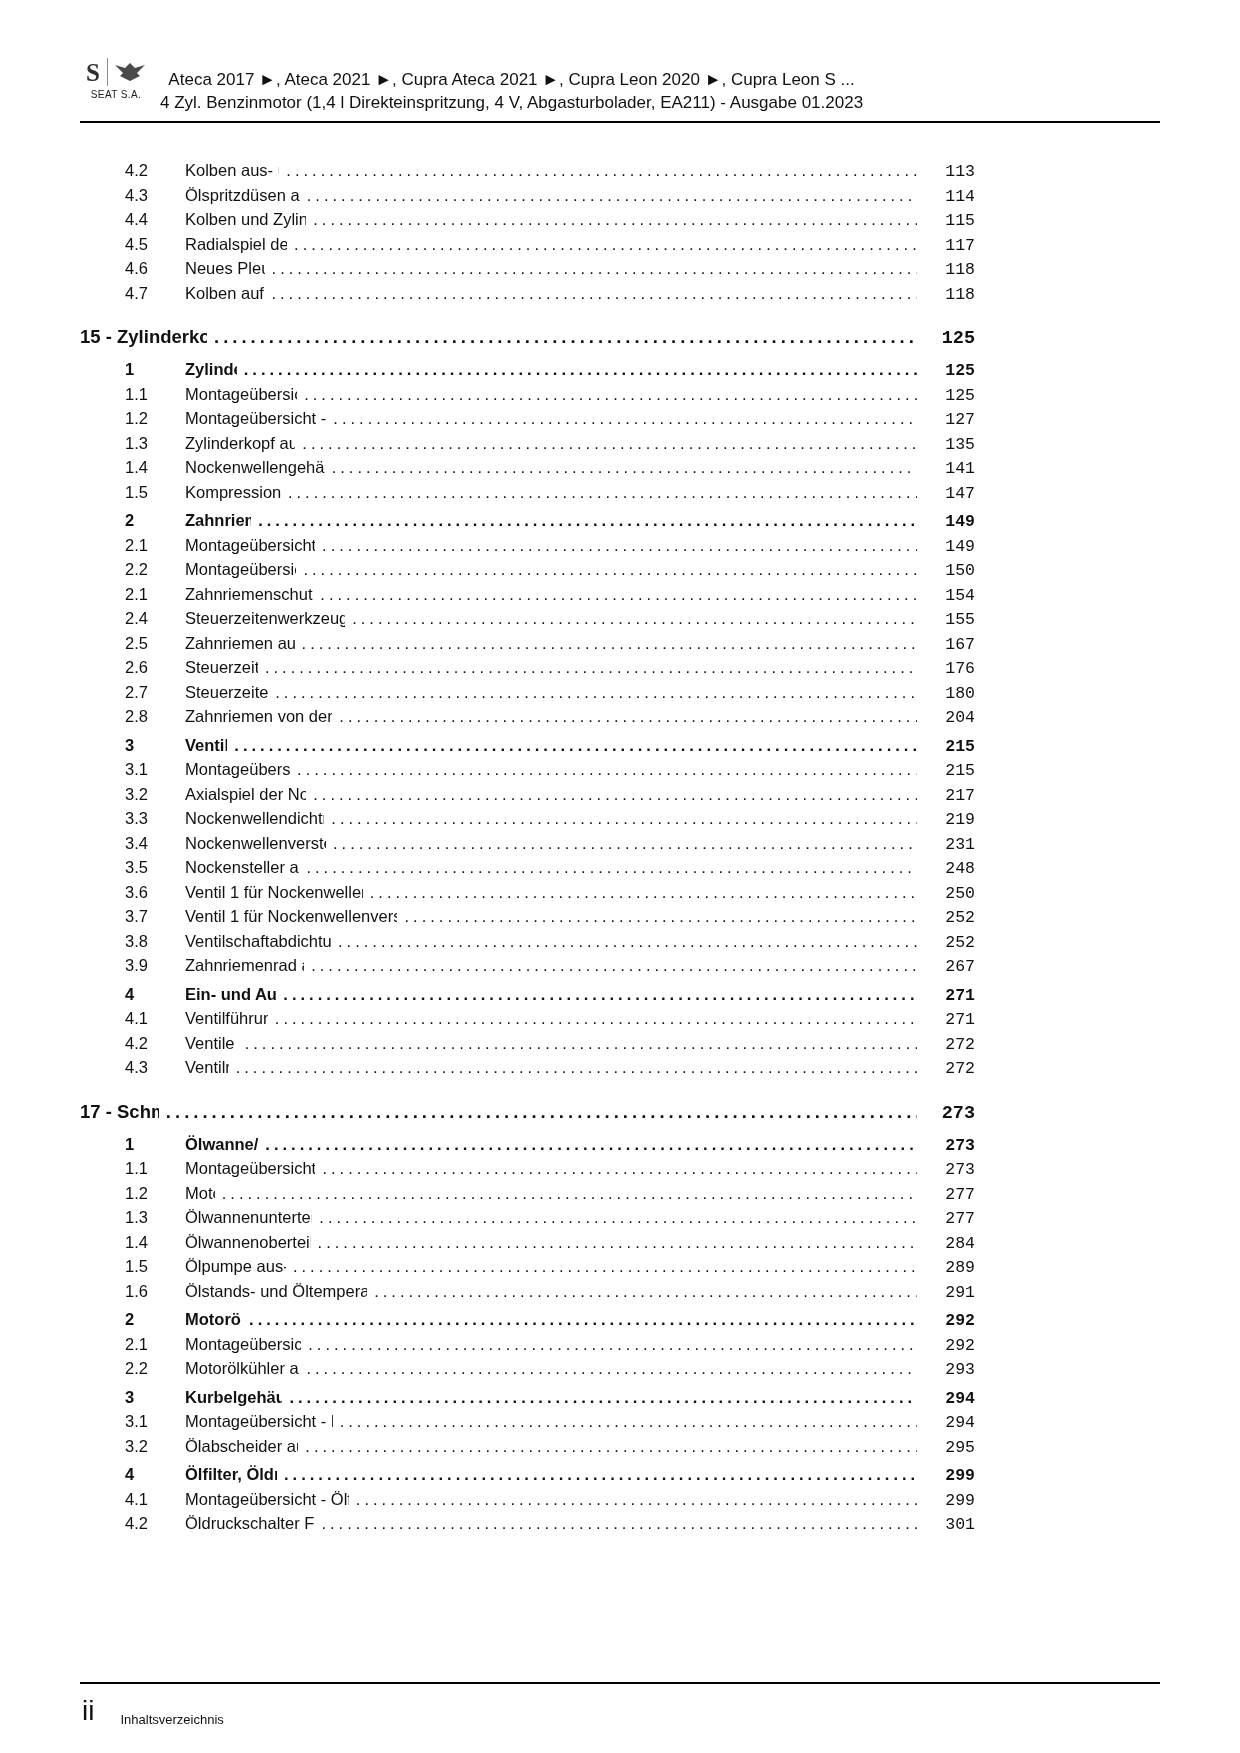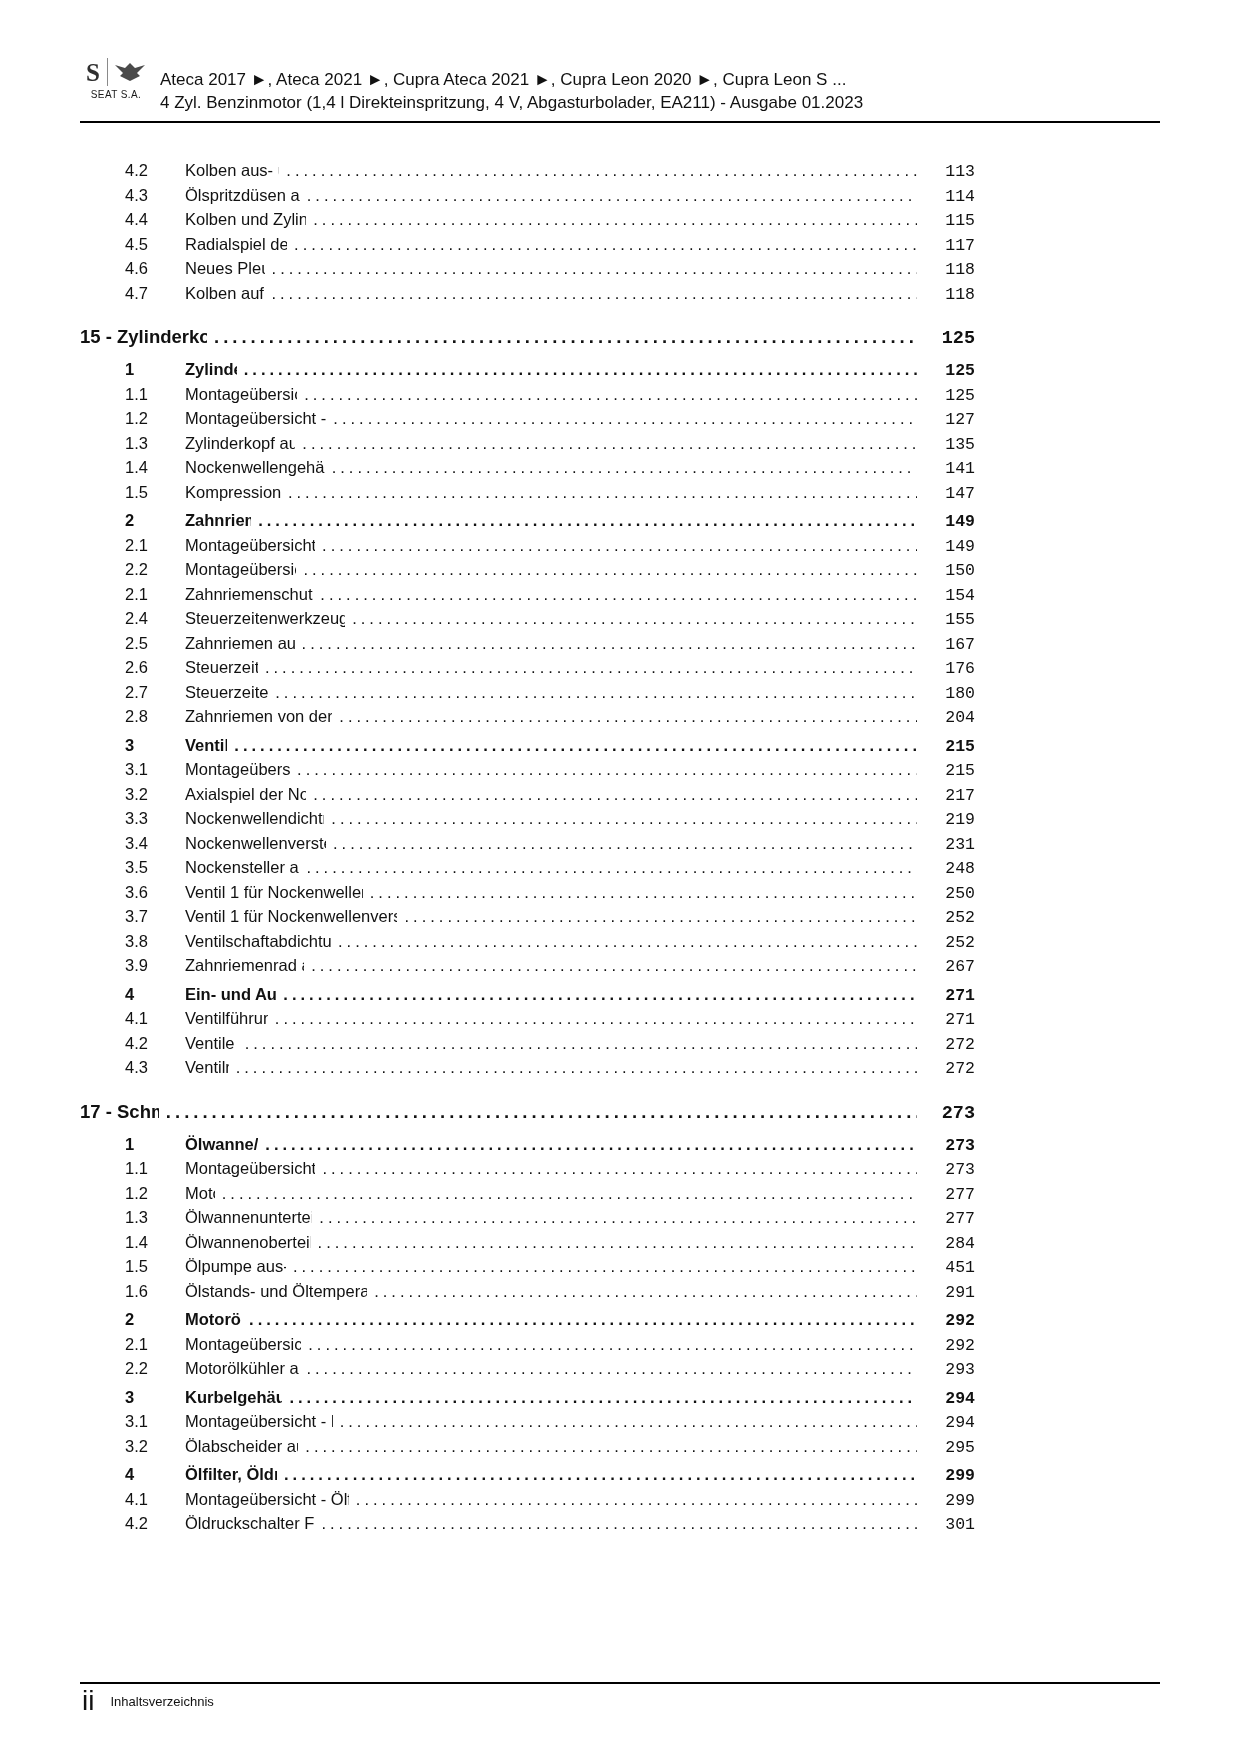"Ateca 2017 ►, Ateca 2021" .header-text { text-align: none -> center }
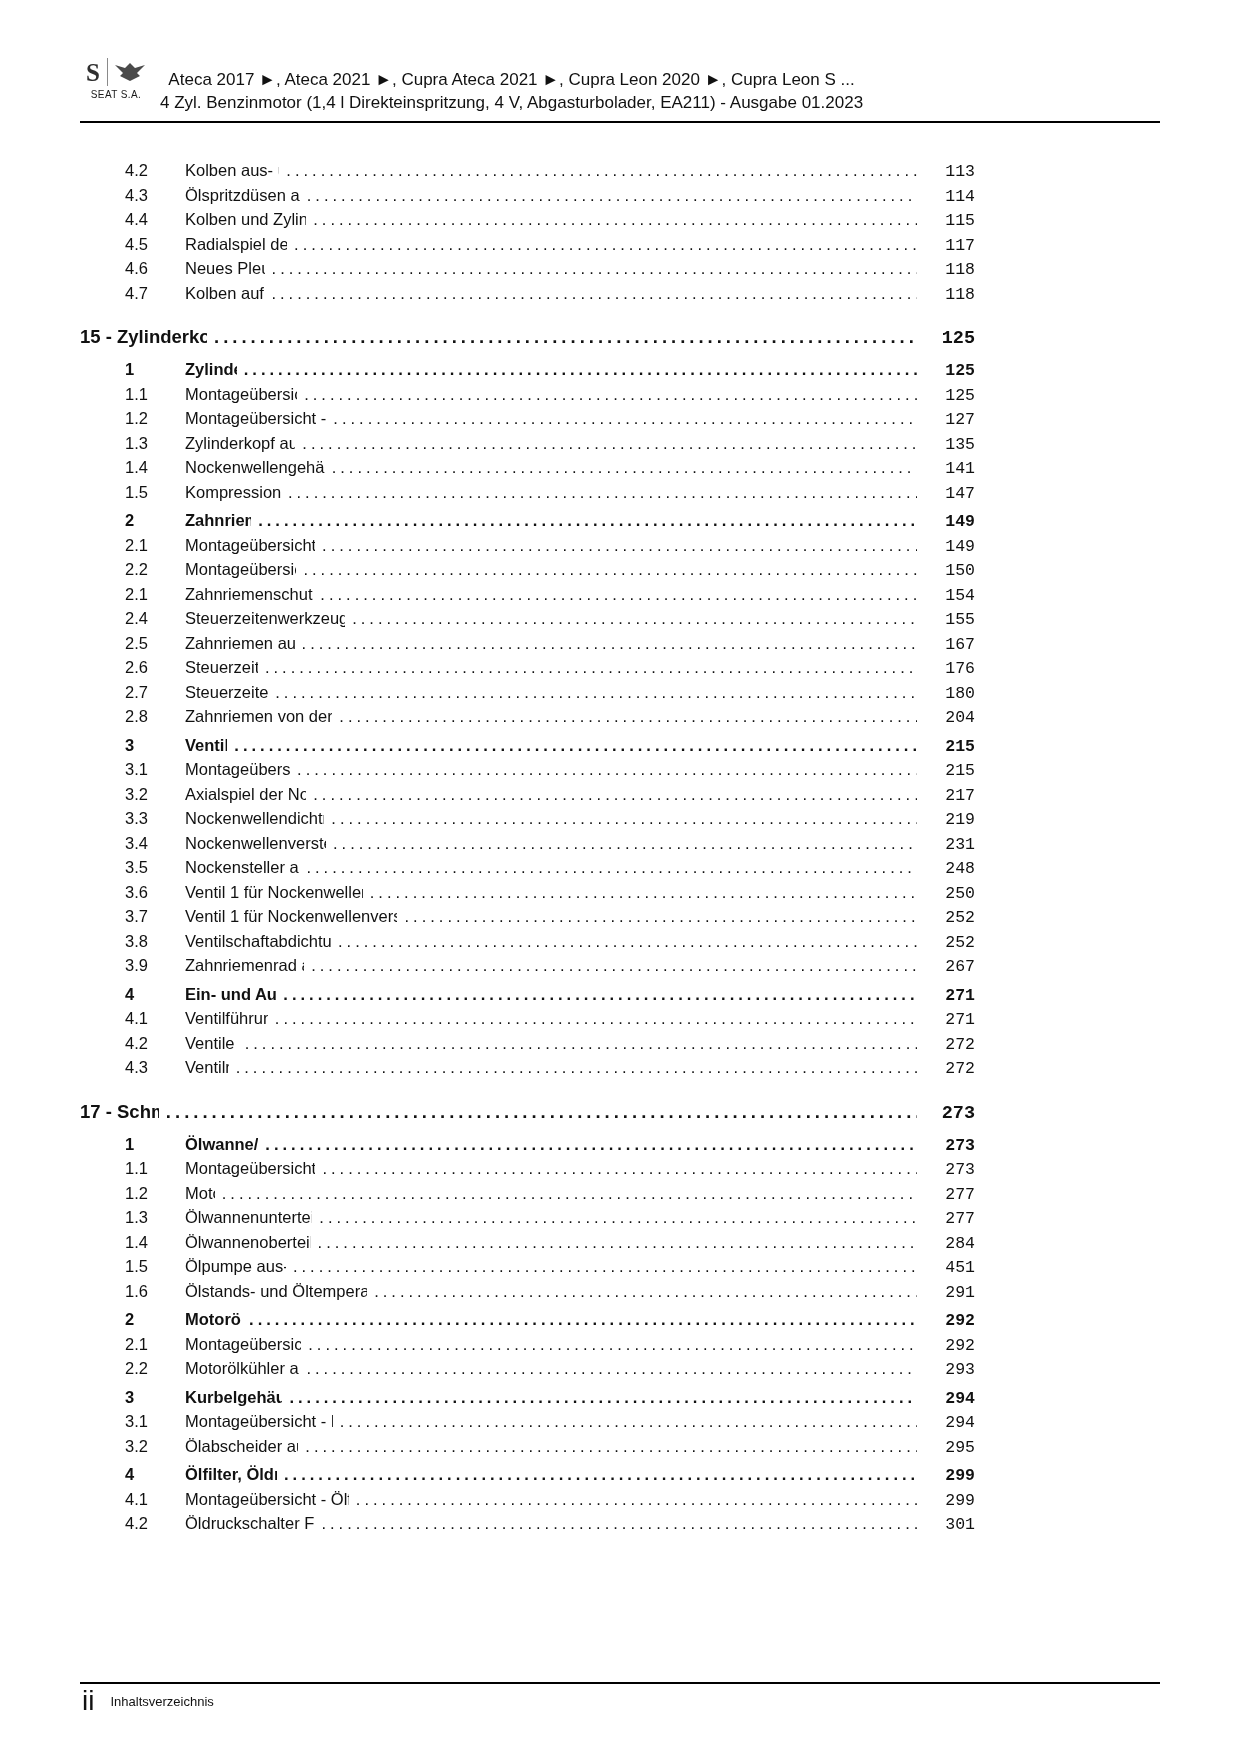"451" span.col-page { text: 451 -> 289 }
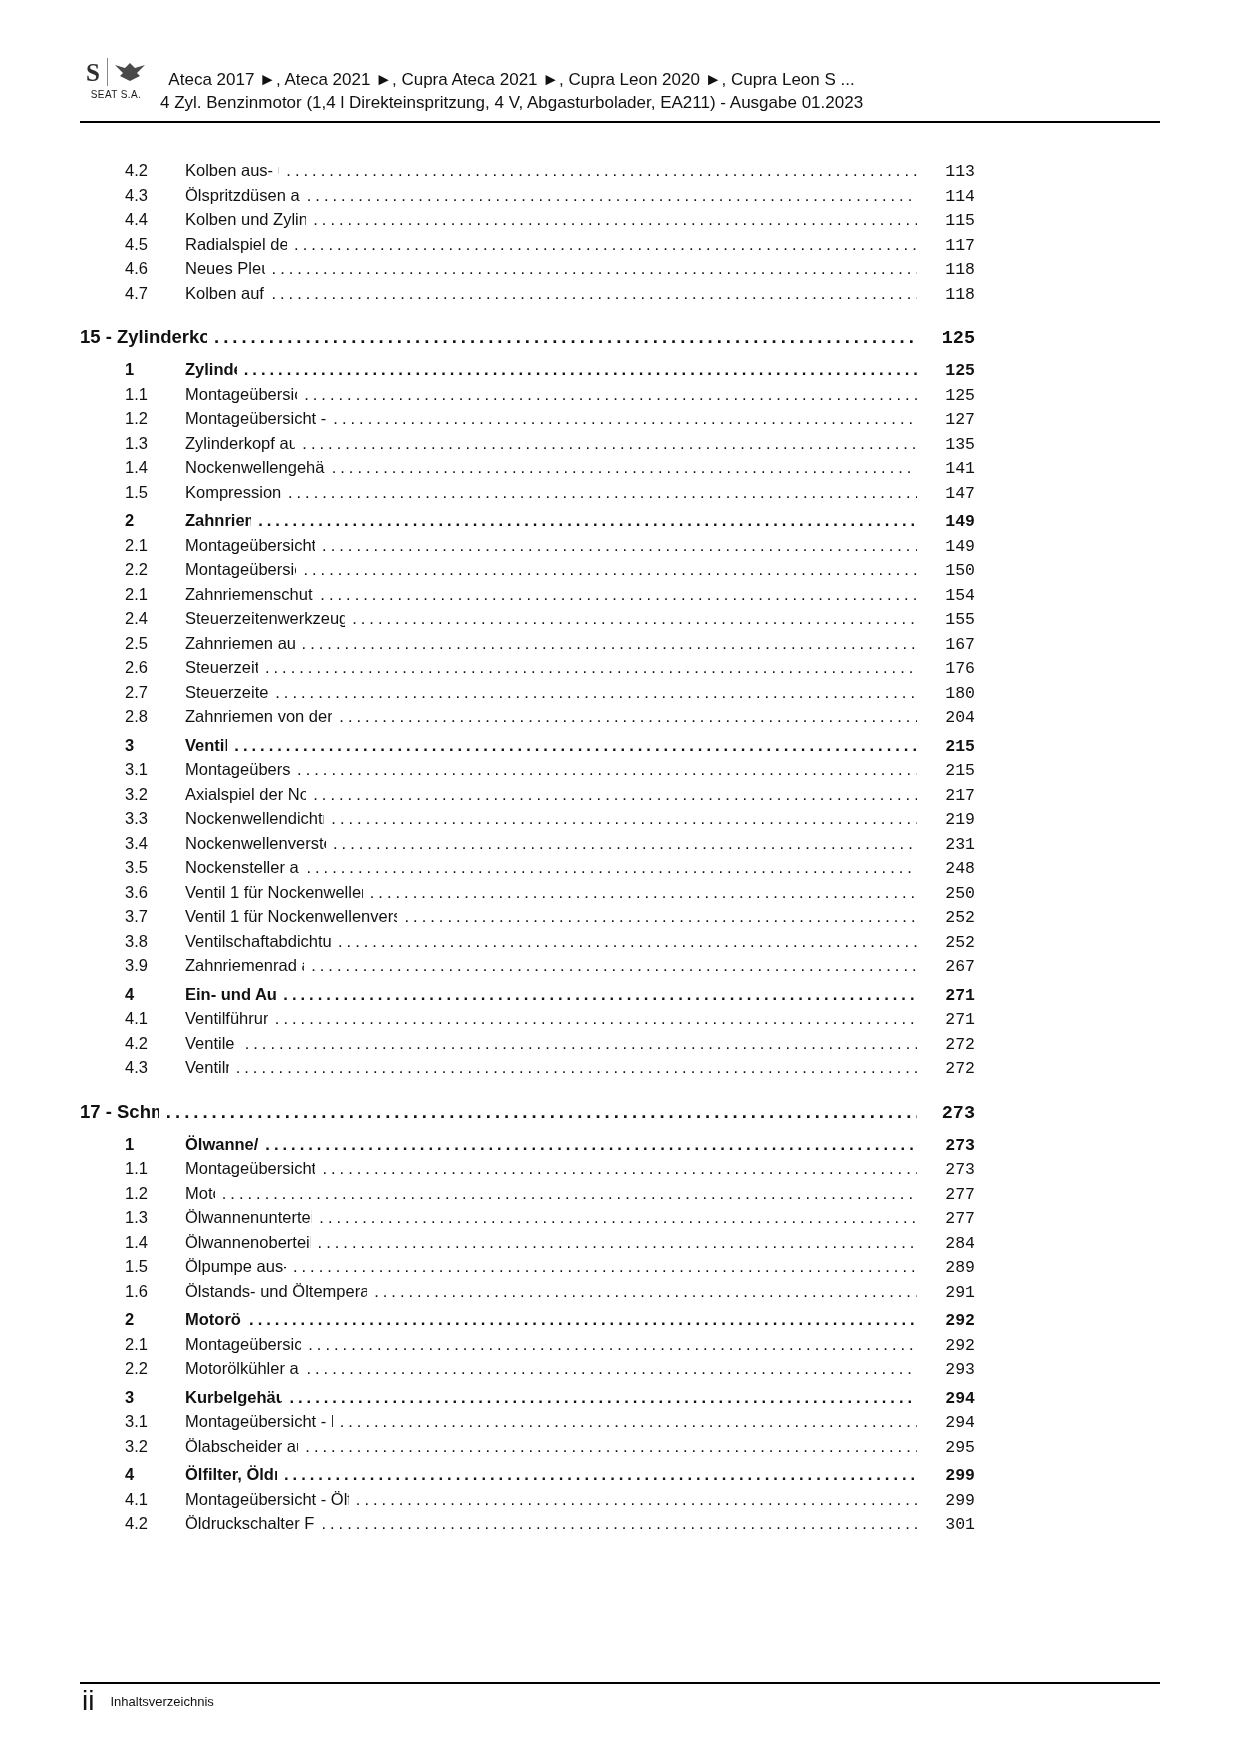"ii" .footer-row { align-items: center -> flex-end; gap: 16px -> 26px; padding-top: 1px -> 11px }
